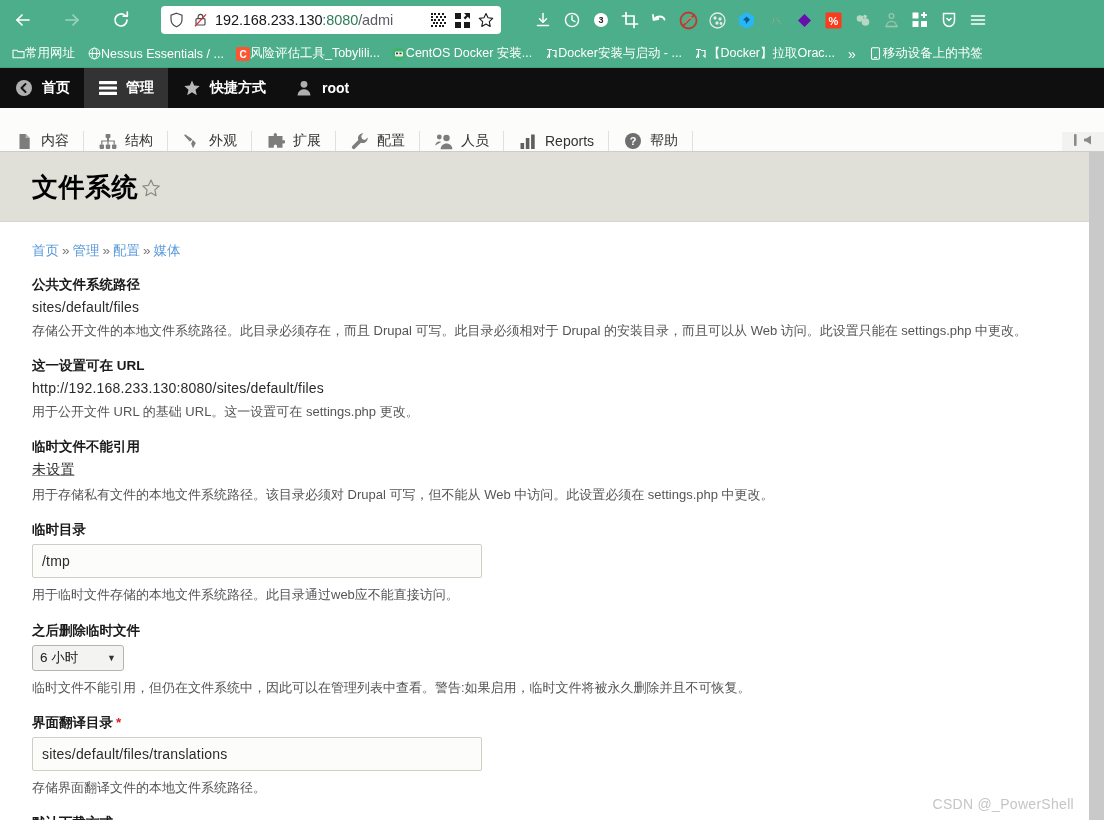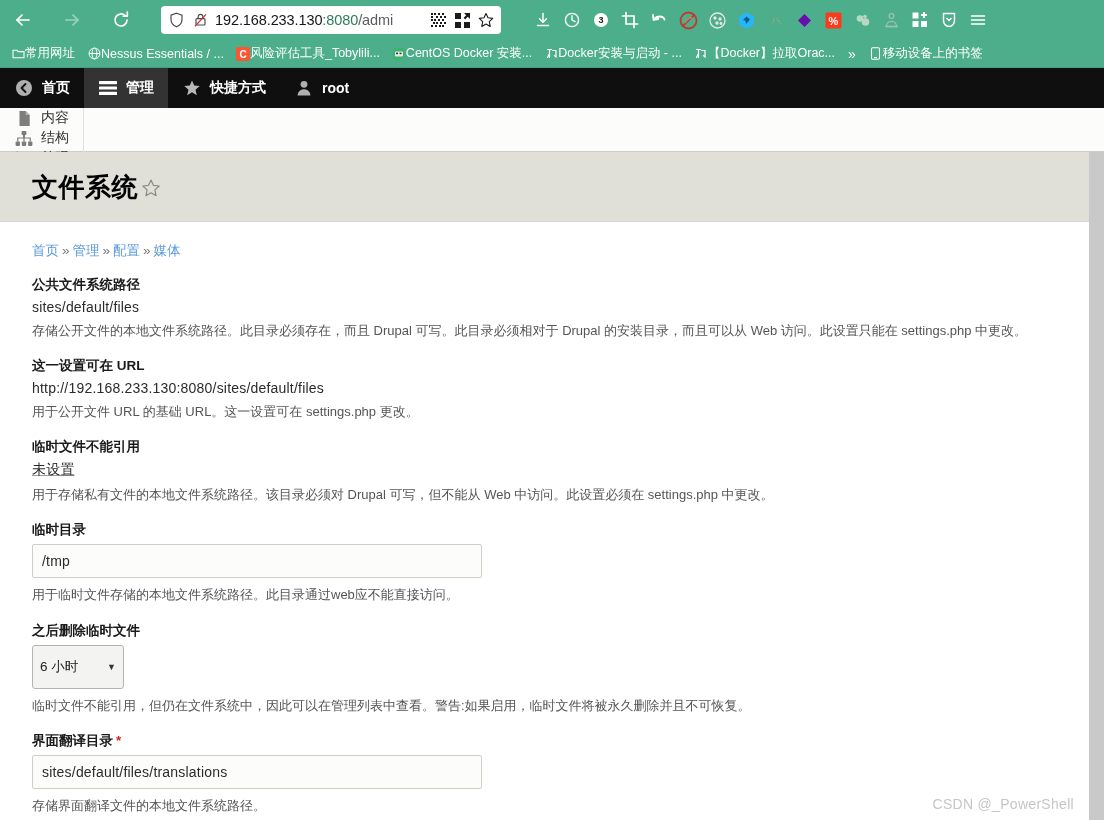"内容" .admin-sub { align-items: flex-start -> flex-end; flex-direction: column -> none }
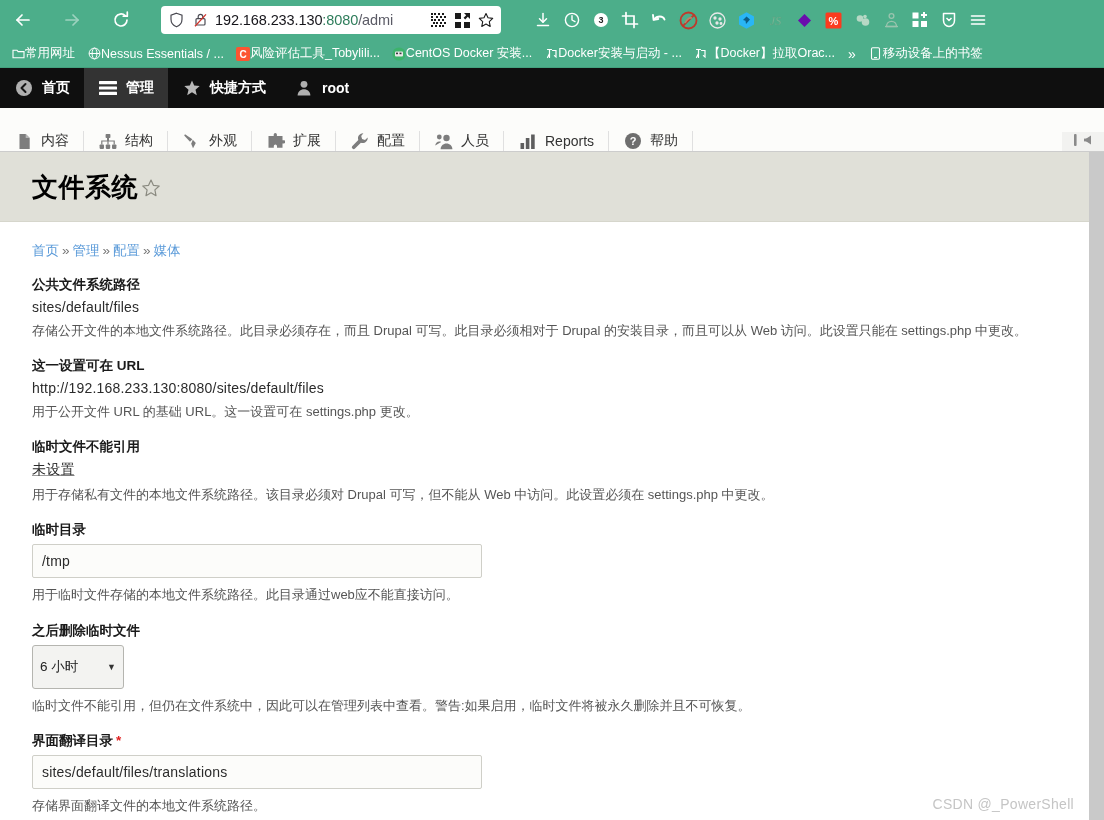"6 小时" .select-box { height: 44px -> 26px }
